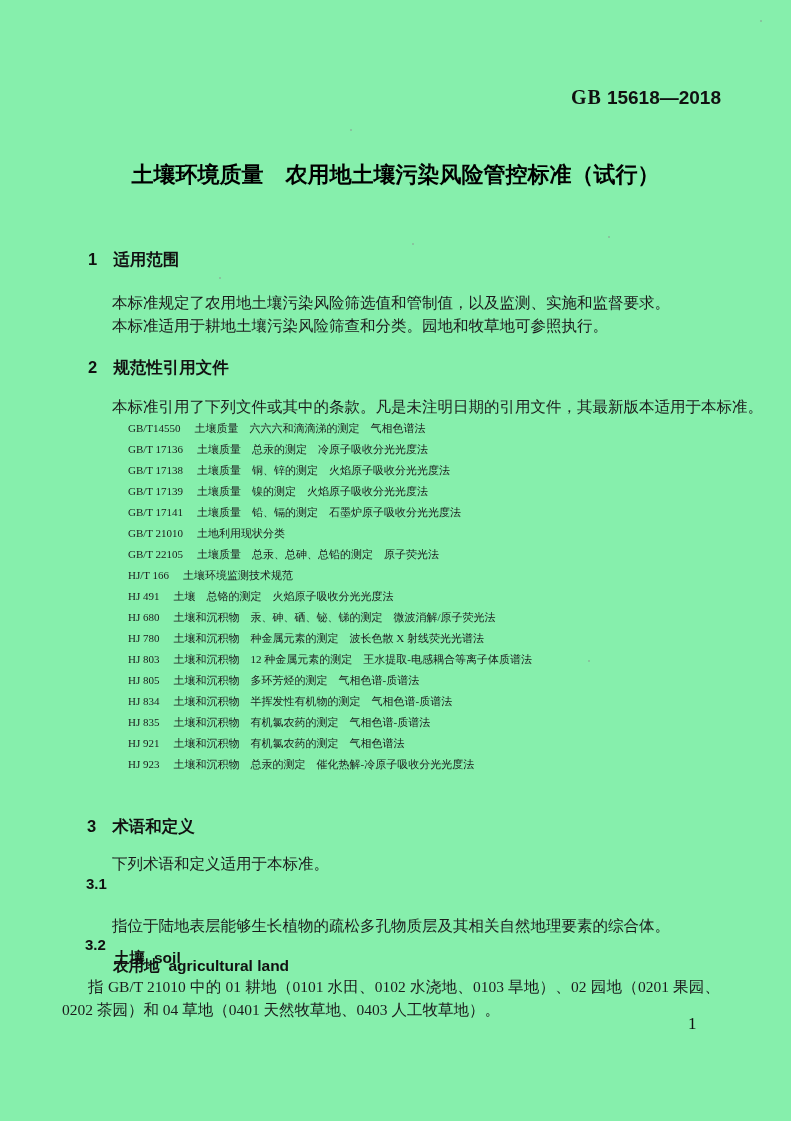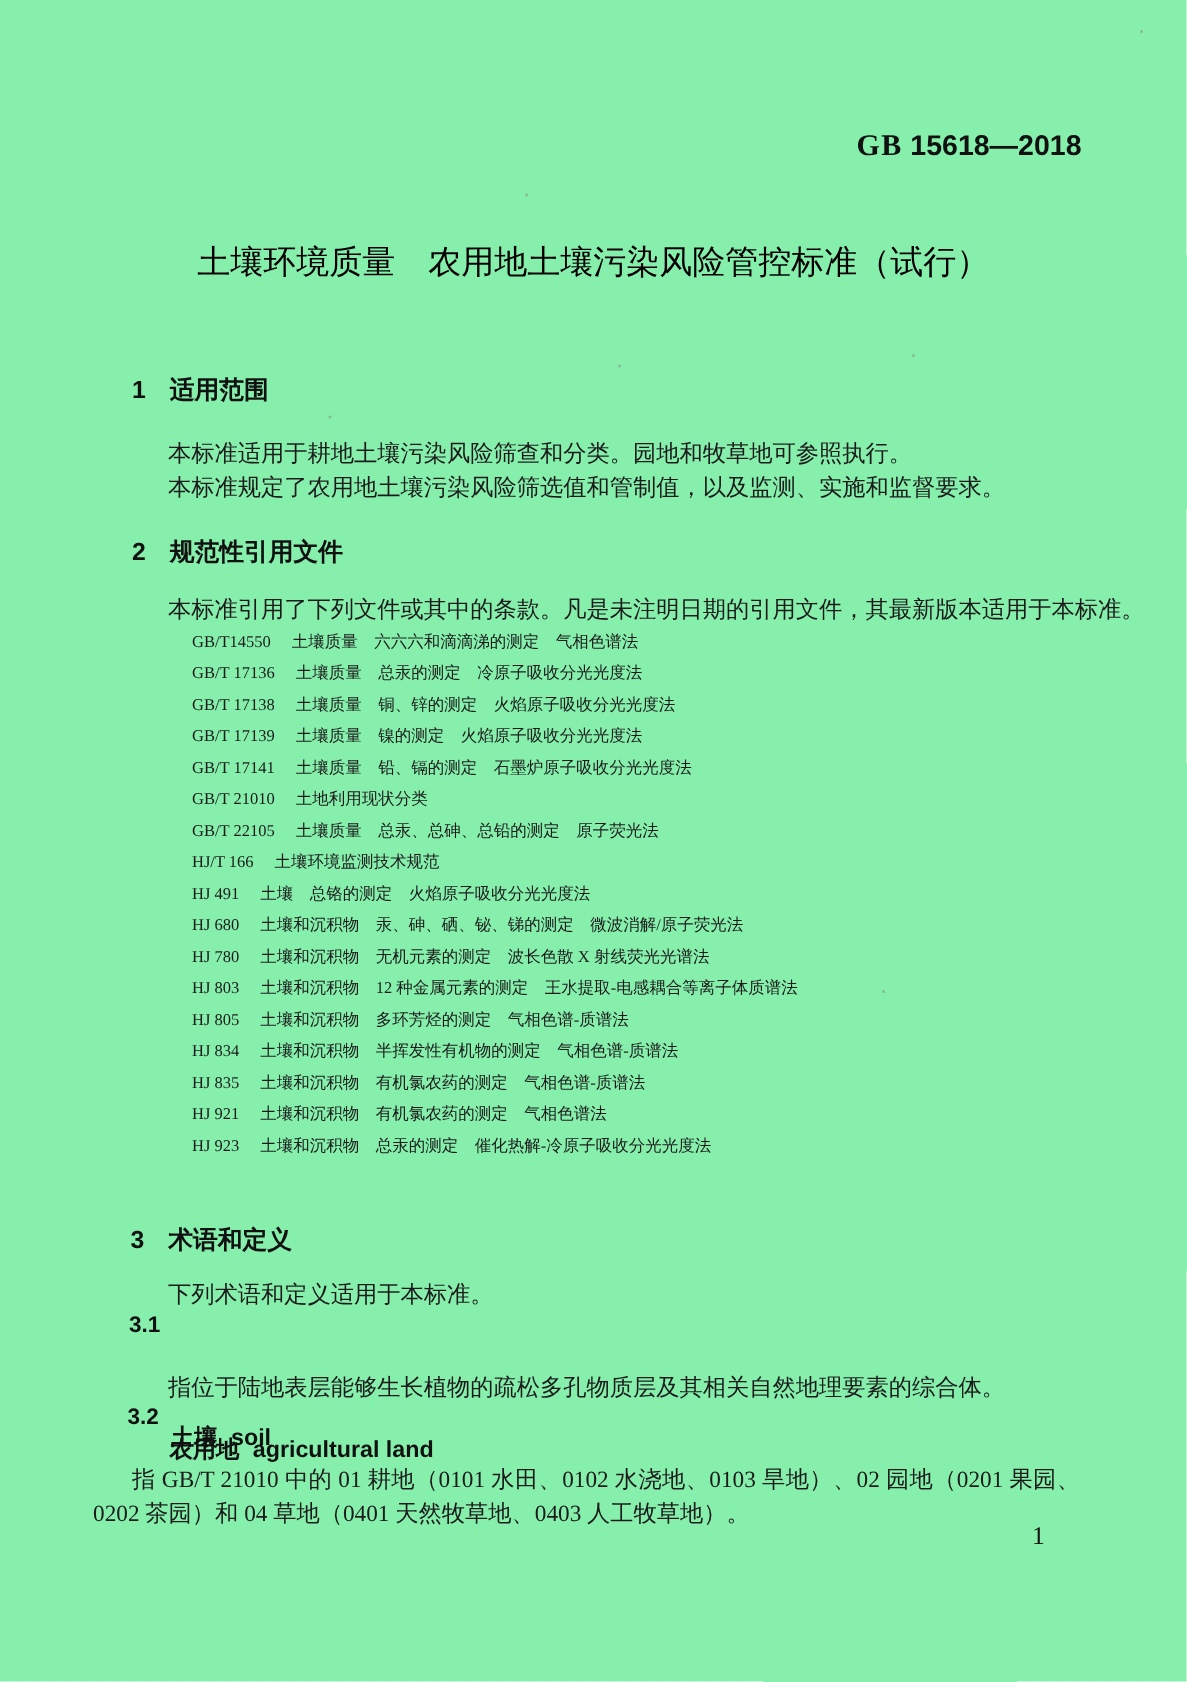"土壤环境质量 农用地土壤污染风险管控标准（试行）" .title { font-weight: 400 -> 700 }
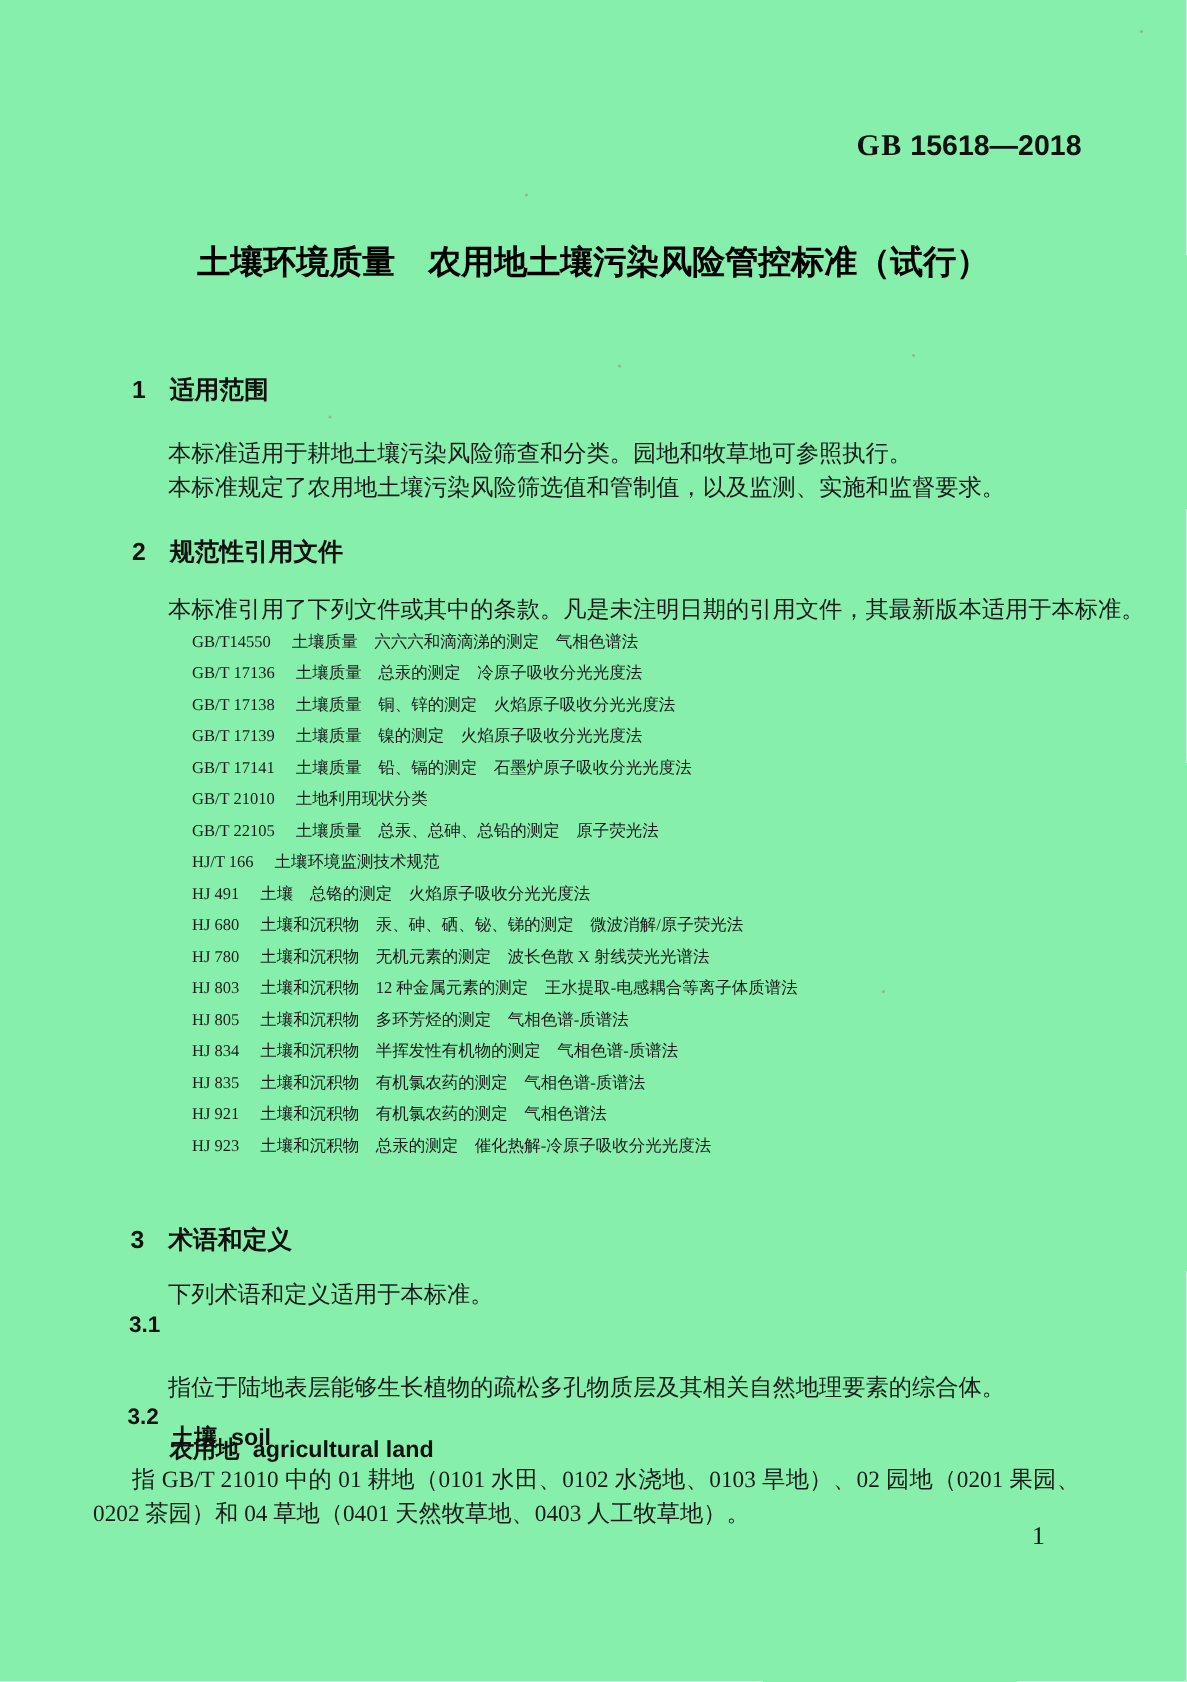"本标准适用于耕地土壤污染风险筛查和分类。园地和牧草地可参照执行。" p.body-line { order: before "本标准规定了农用地土壤污染风险筛选值和管制值，以及监测、实施和监督要求。" -> after "本标准规定了农用地土壤污染风险筛选值和管制值，以及监测、实施和监督要求。" }
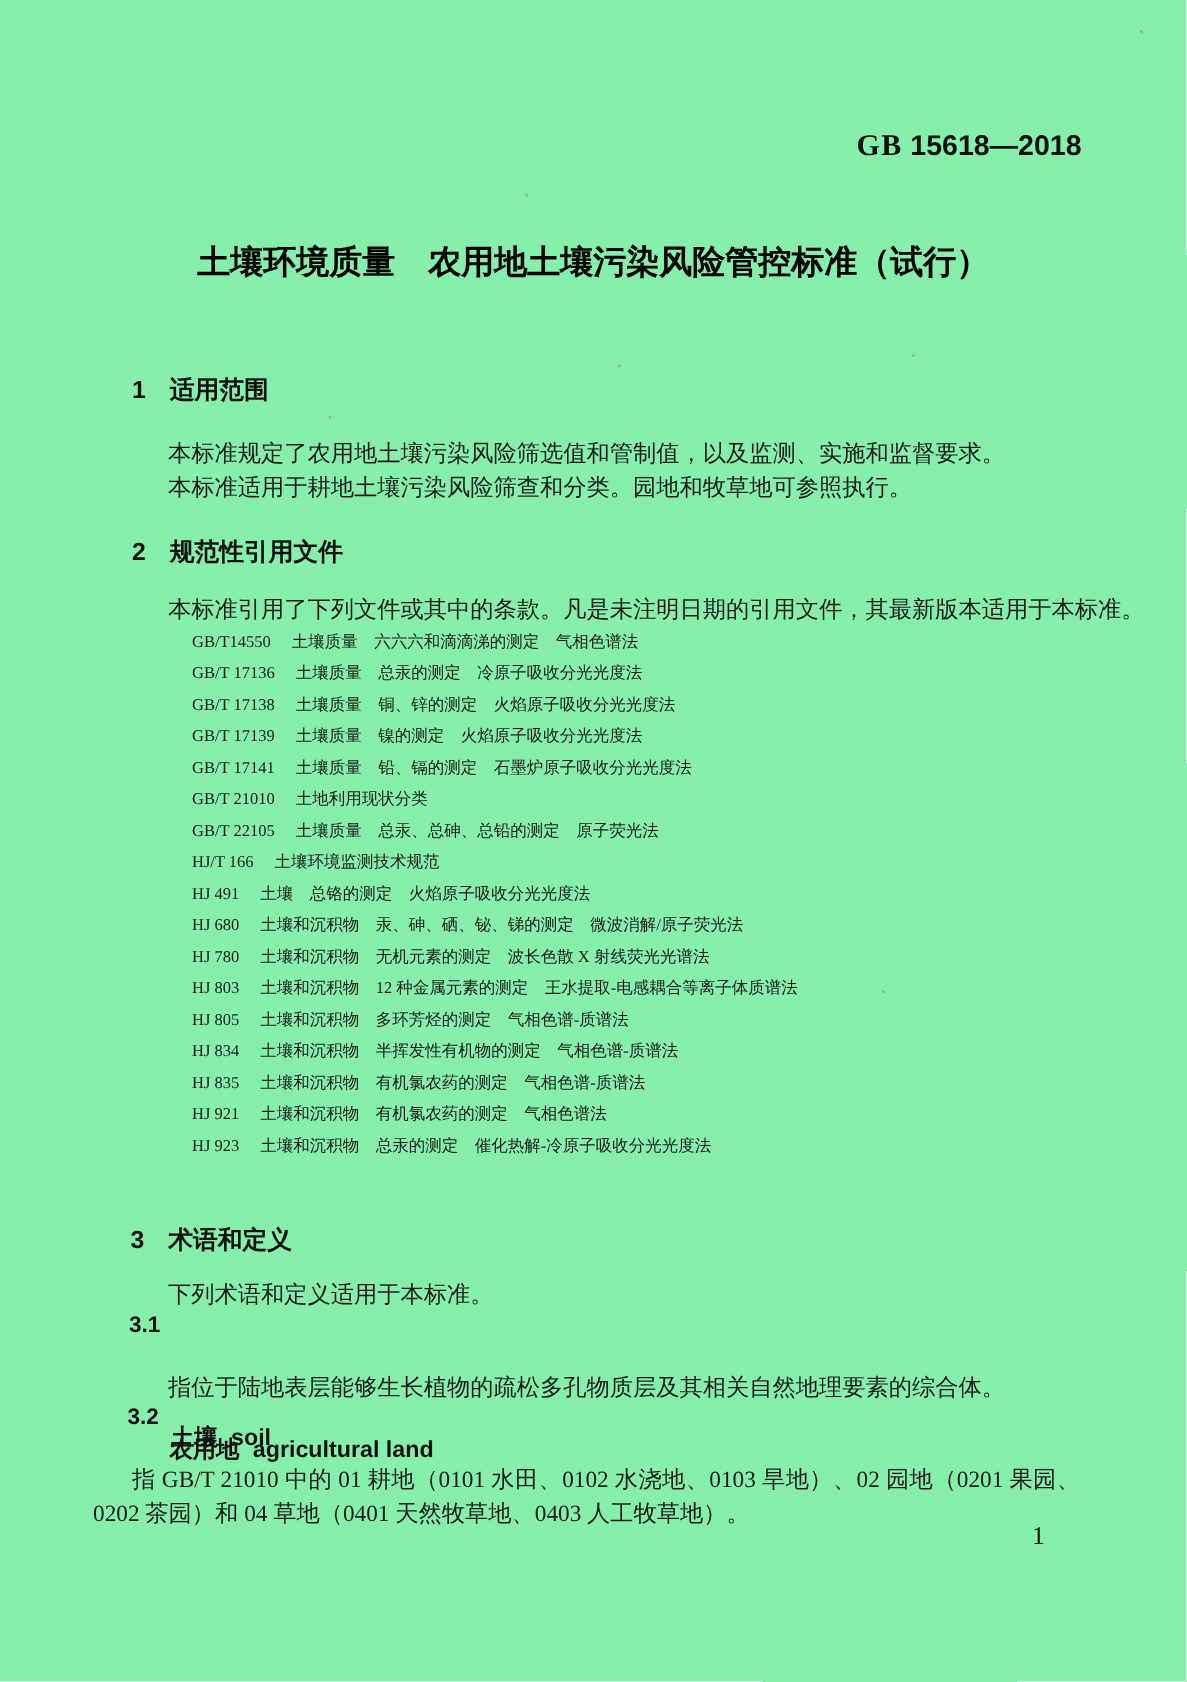"土壤和沉积物 无机元素的测定 波长色散 X 射线荧光光谱法" span { text: 无机 -> 种金属 }
